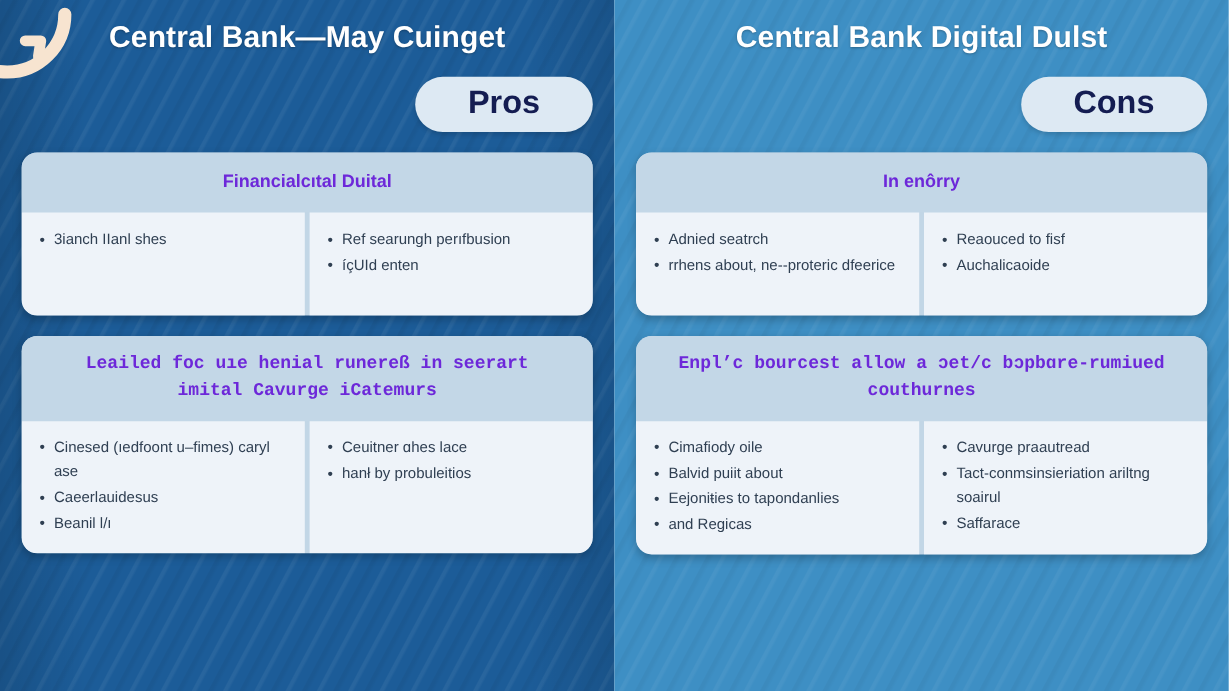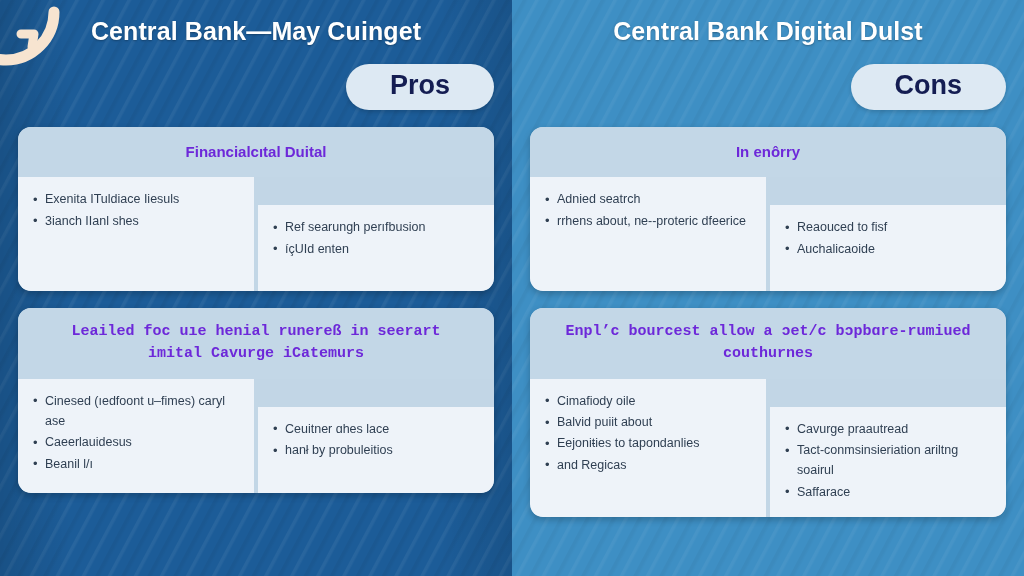"Exenita ITuldiace Iiesuls" li { html: <li>Exenita ITuldiace Iiesuls</li> -> none }
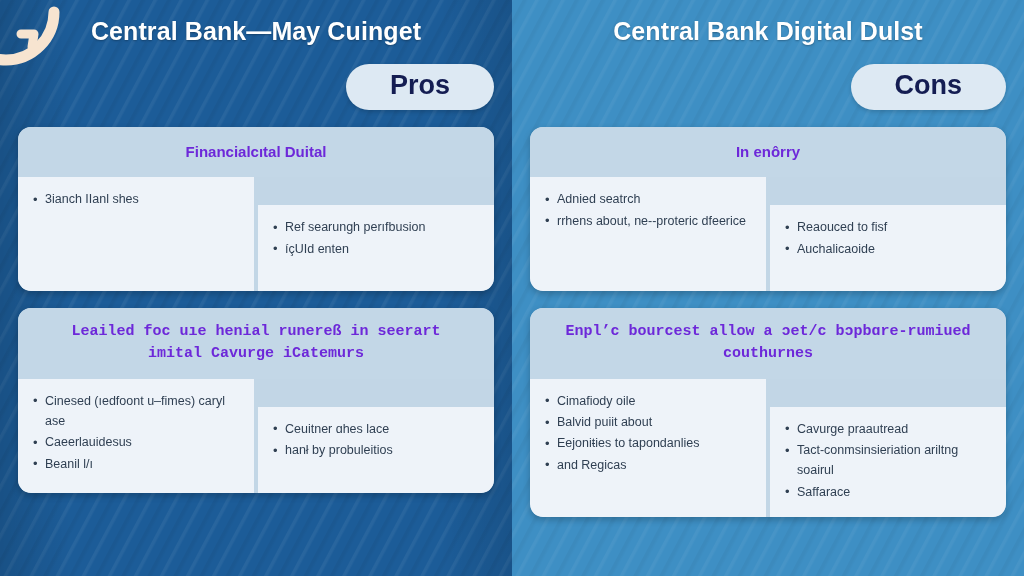"Ref searungh perıfbusion" .panel.right-pane { margin-top: 28px -> none }
